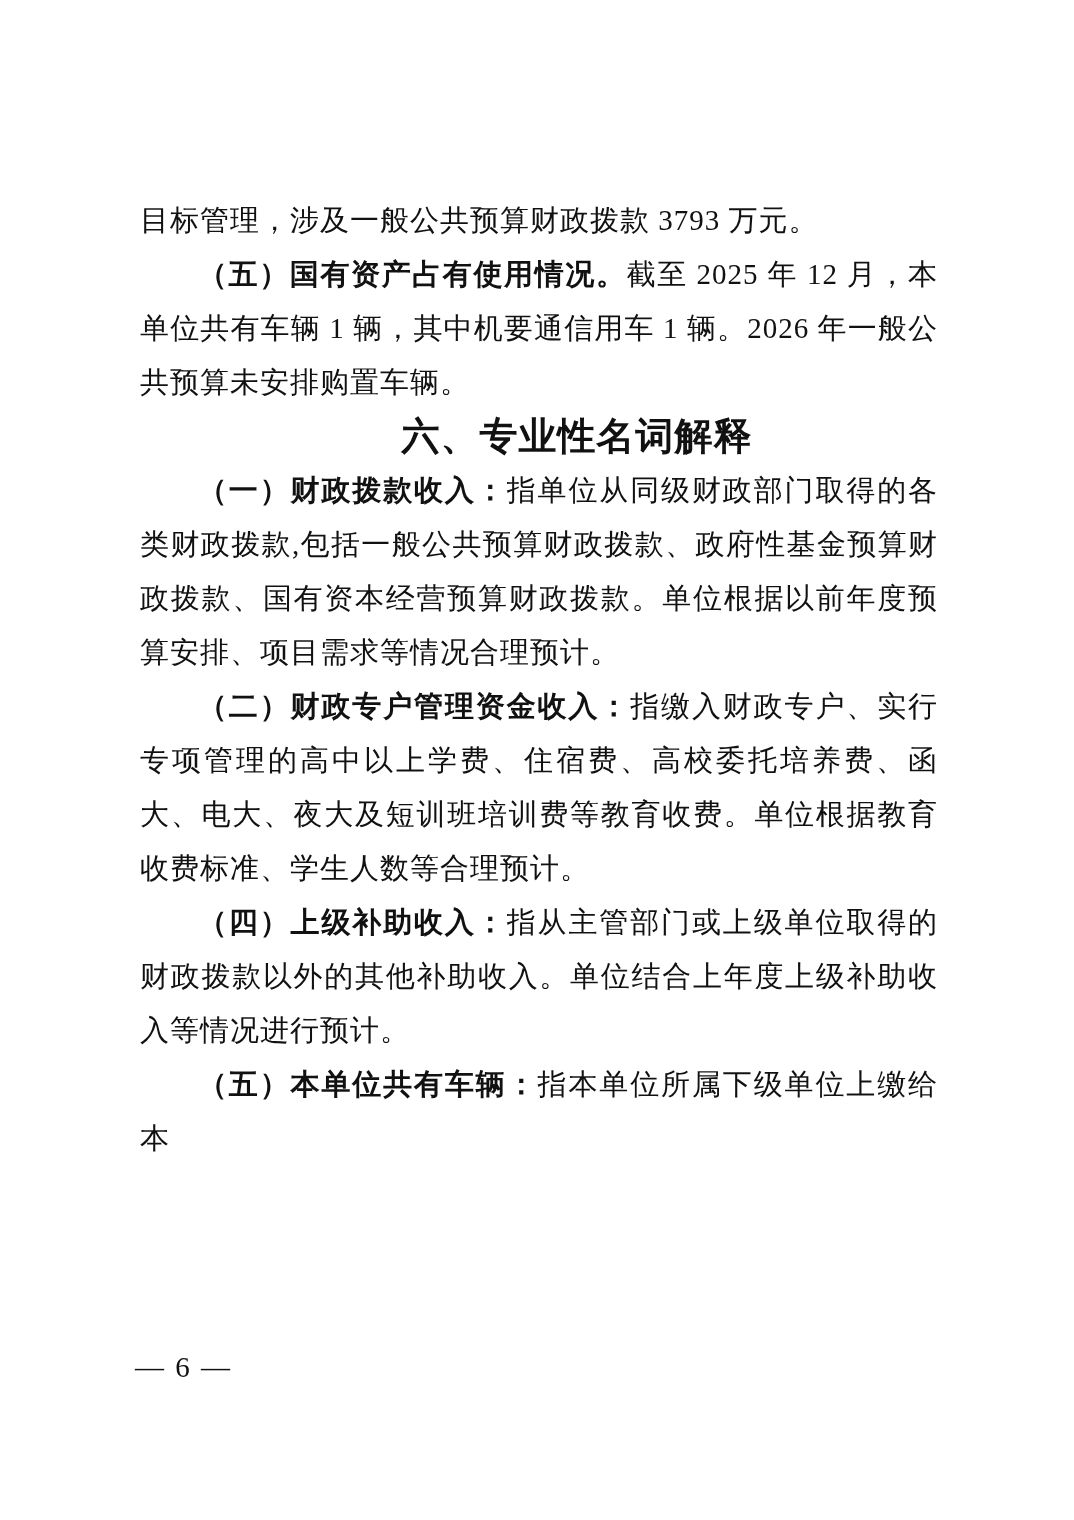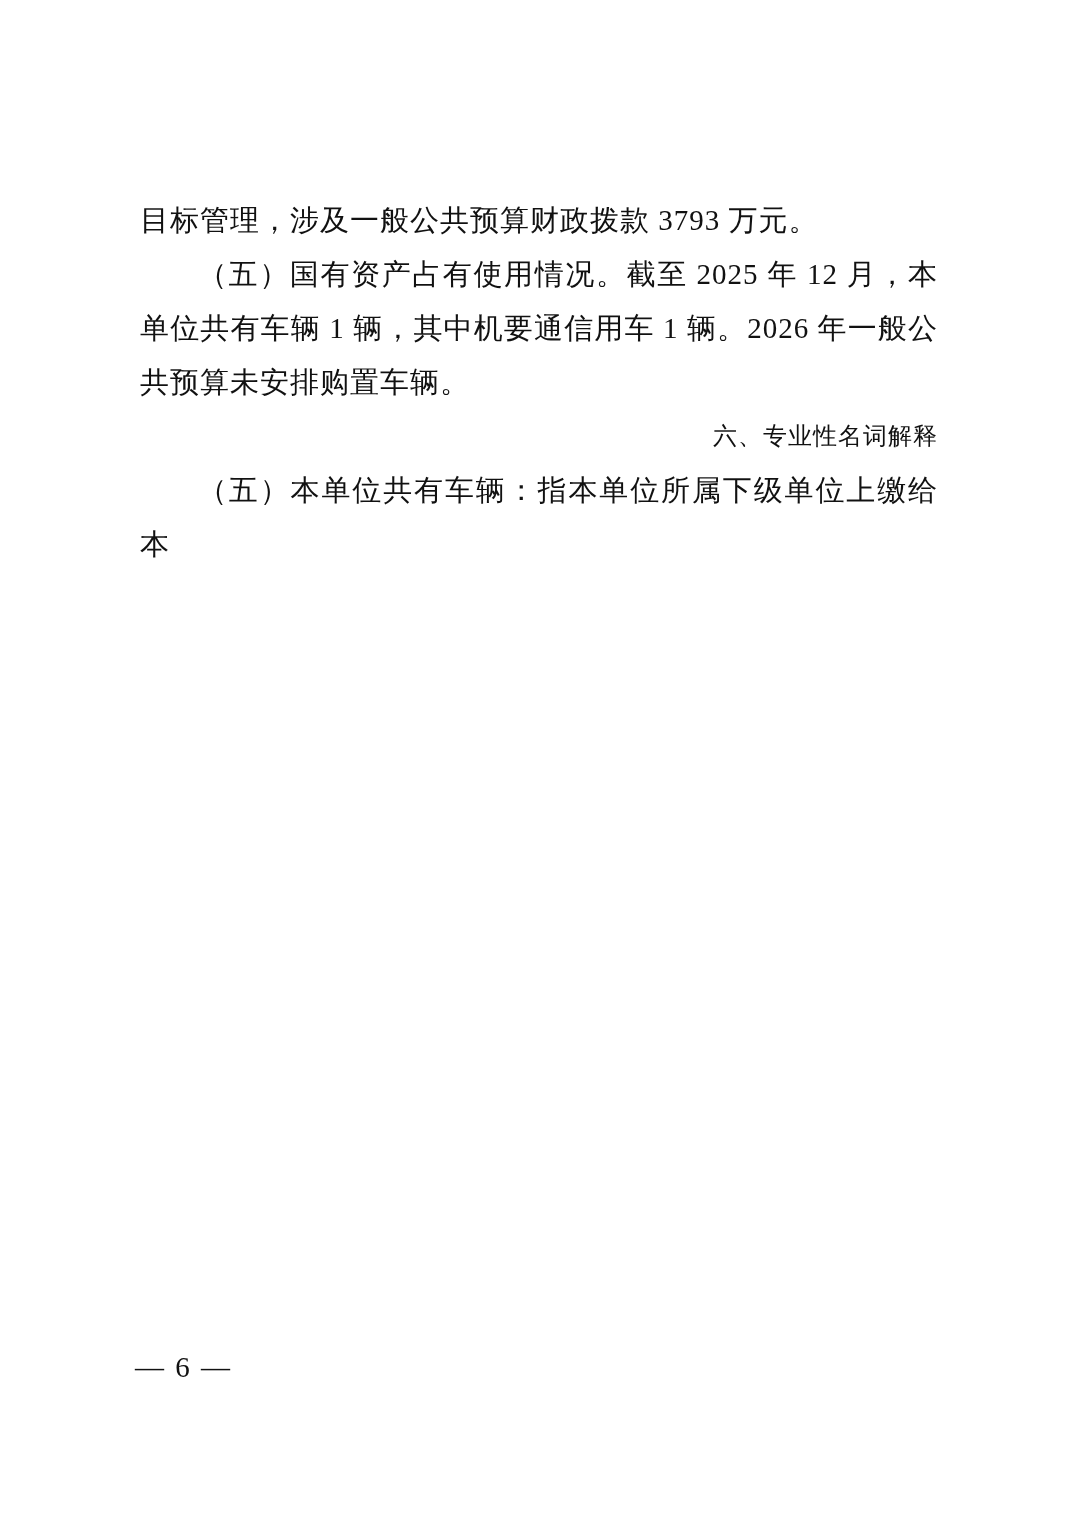"（五）国有资产占有使用情况。" .content span.bold { font-weight: normal -> bold }
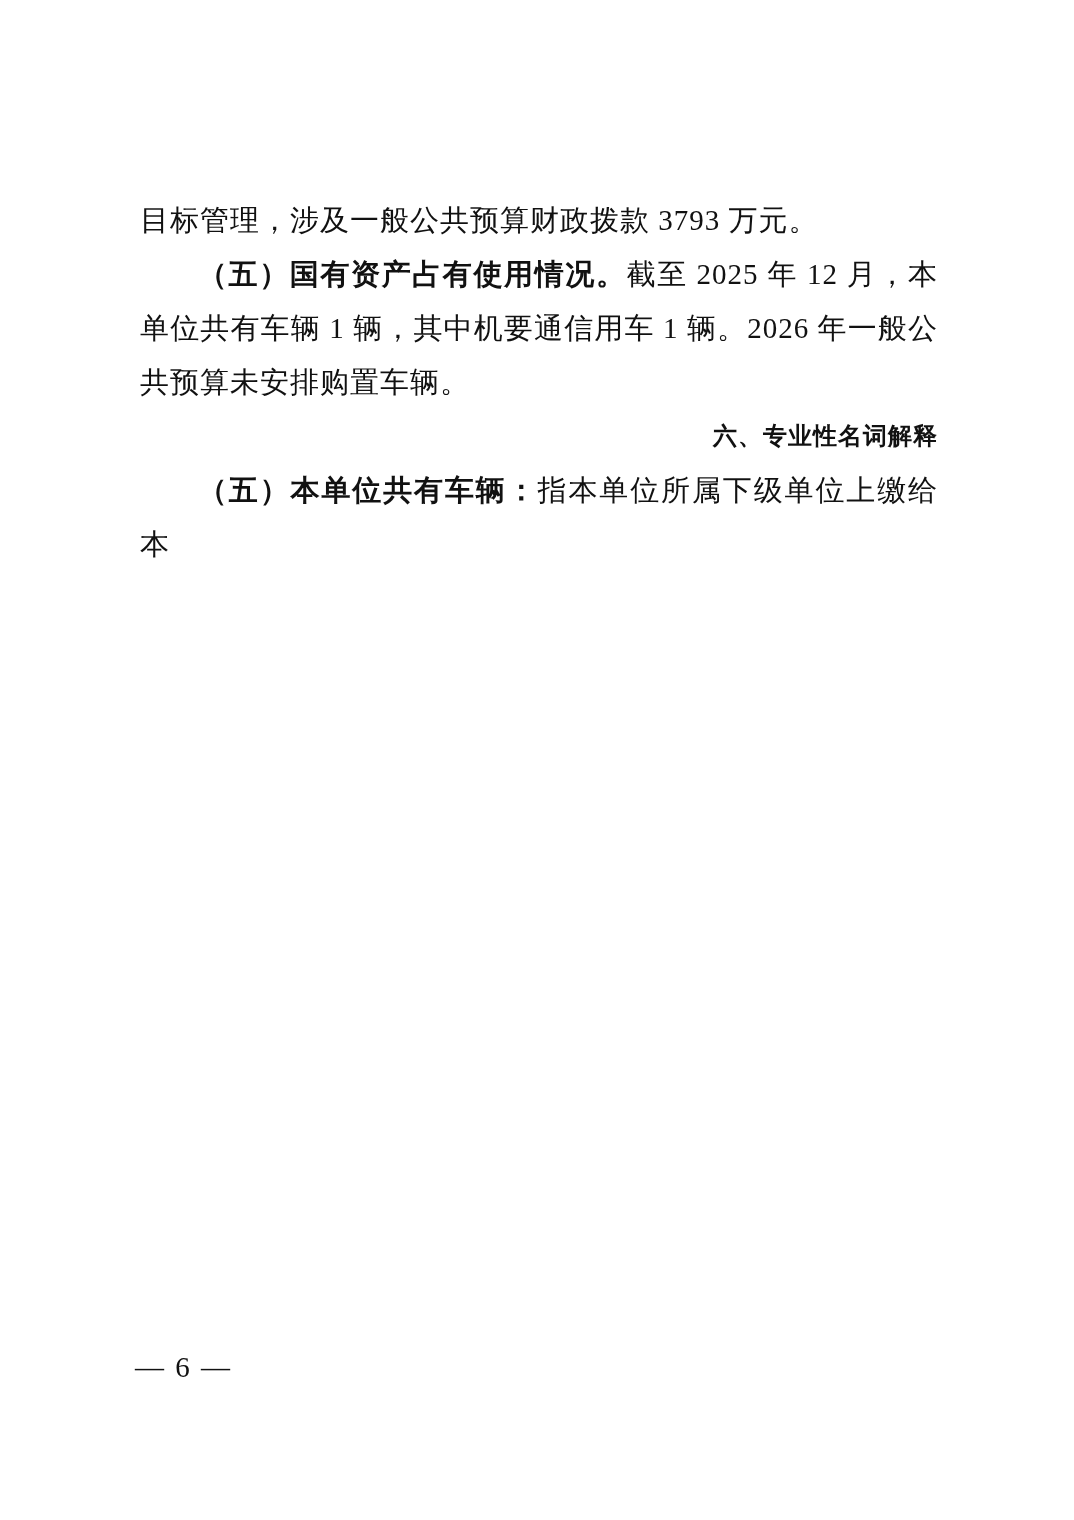"六、专业性名词解释" .content p.heading { font-size: 24px -> 38px; text-align: right -> center }
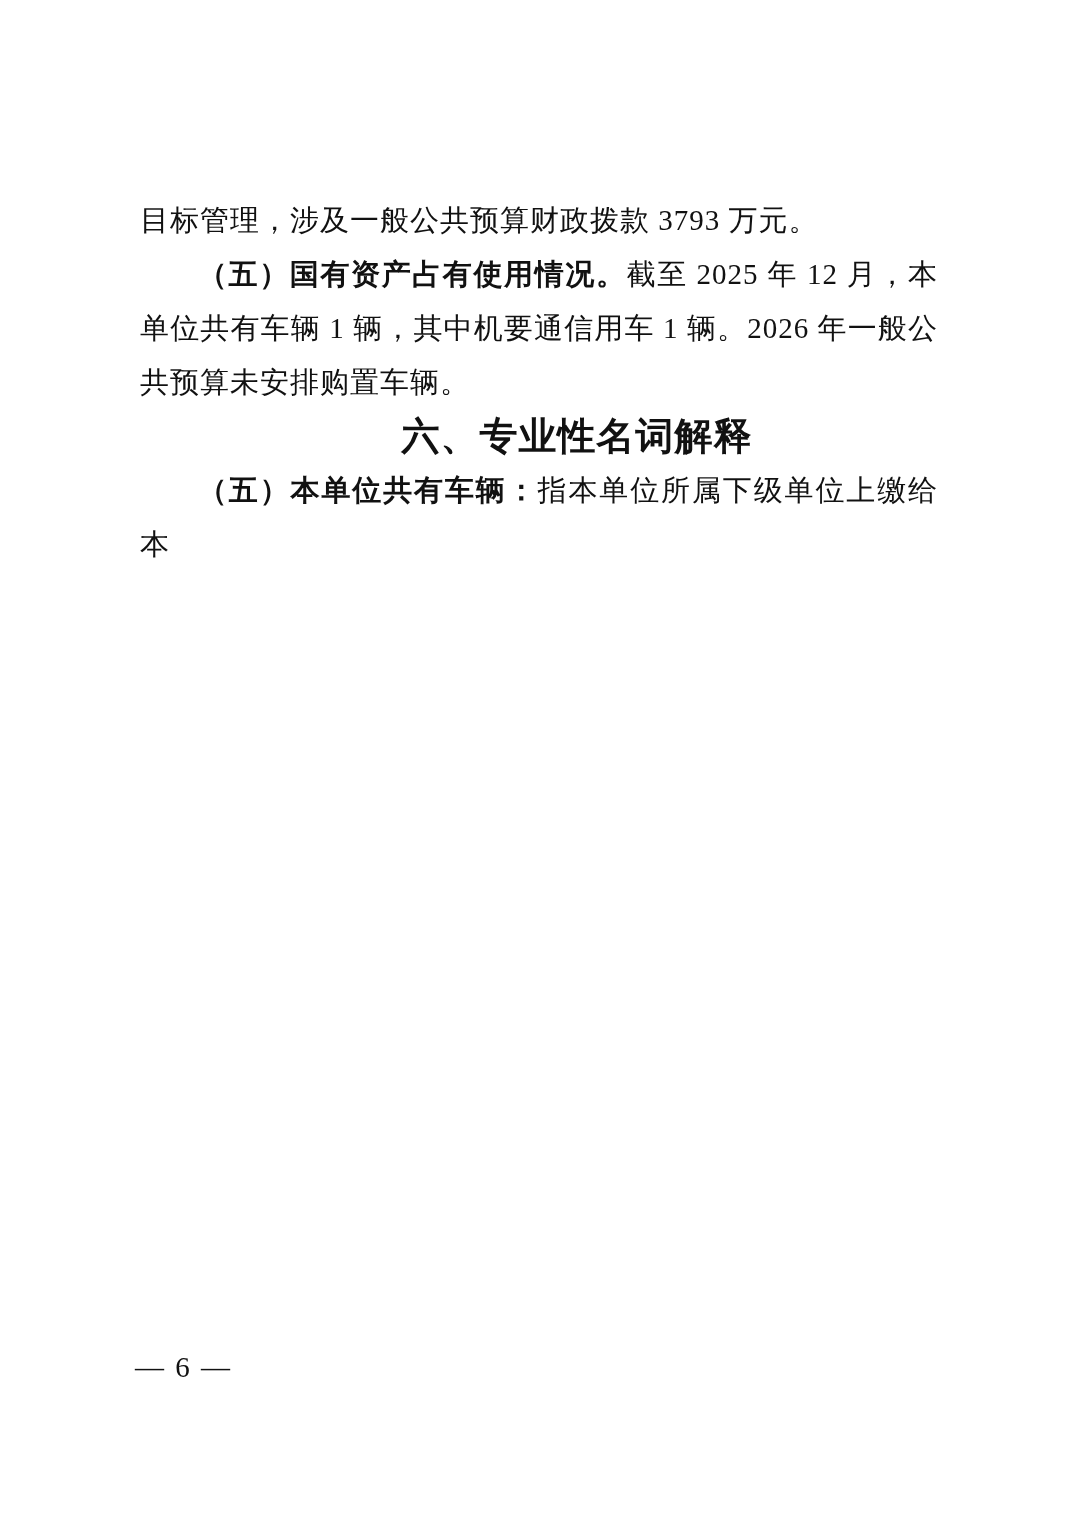"（一）财政拨款收入：指单位从同级财政部门取得的各类财政拨款,包括一般公共预算财政" p.body { html: none -> <p><span>（一）财政拨款收入：</span><span>指单位从同级财政部门取得的各类财政拨款,包括一般公共预算财政拨款、政府性基金预算财政拨款、国有资本经营预算财政拨款。单位根据以前年度预算安排、项目需求等情况合理预计。</span></p> }
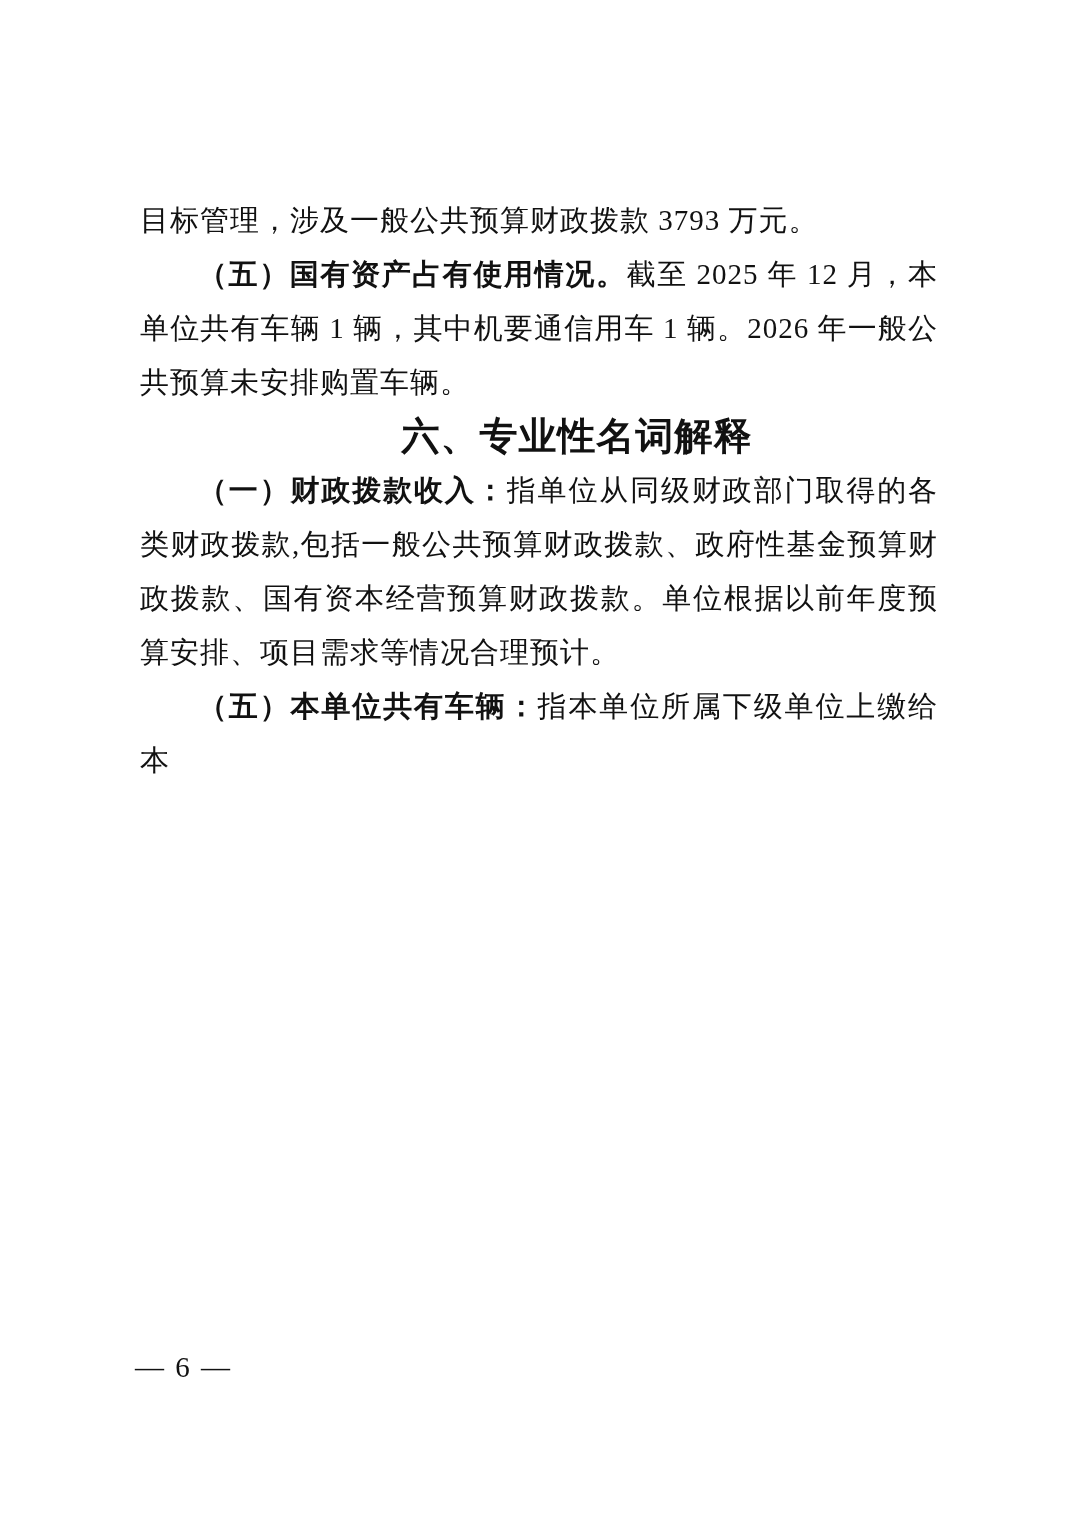"（二）财政专户管理资金收入：指缴入财政专户、实行专项管理的高中以上学费、住宿费、" p.body { html: none -> <p><span>（二）财政专户管理资金收入：</span><span>指缴入财政专户、实行专项管理的高中以上学费、住宿费、高校委托培养费、函大、电大、夜大及短训班培训费等教育收费。单位根据教育收费标准、学生人数等合理预计。</span></p> }
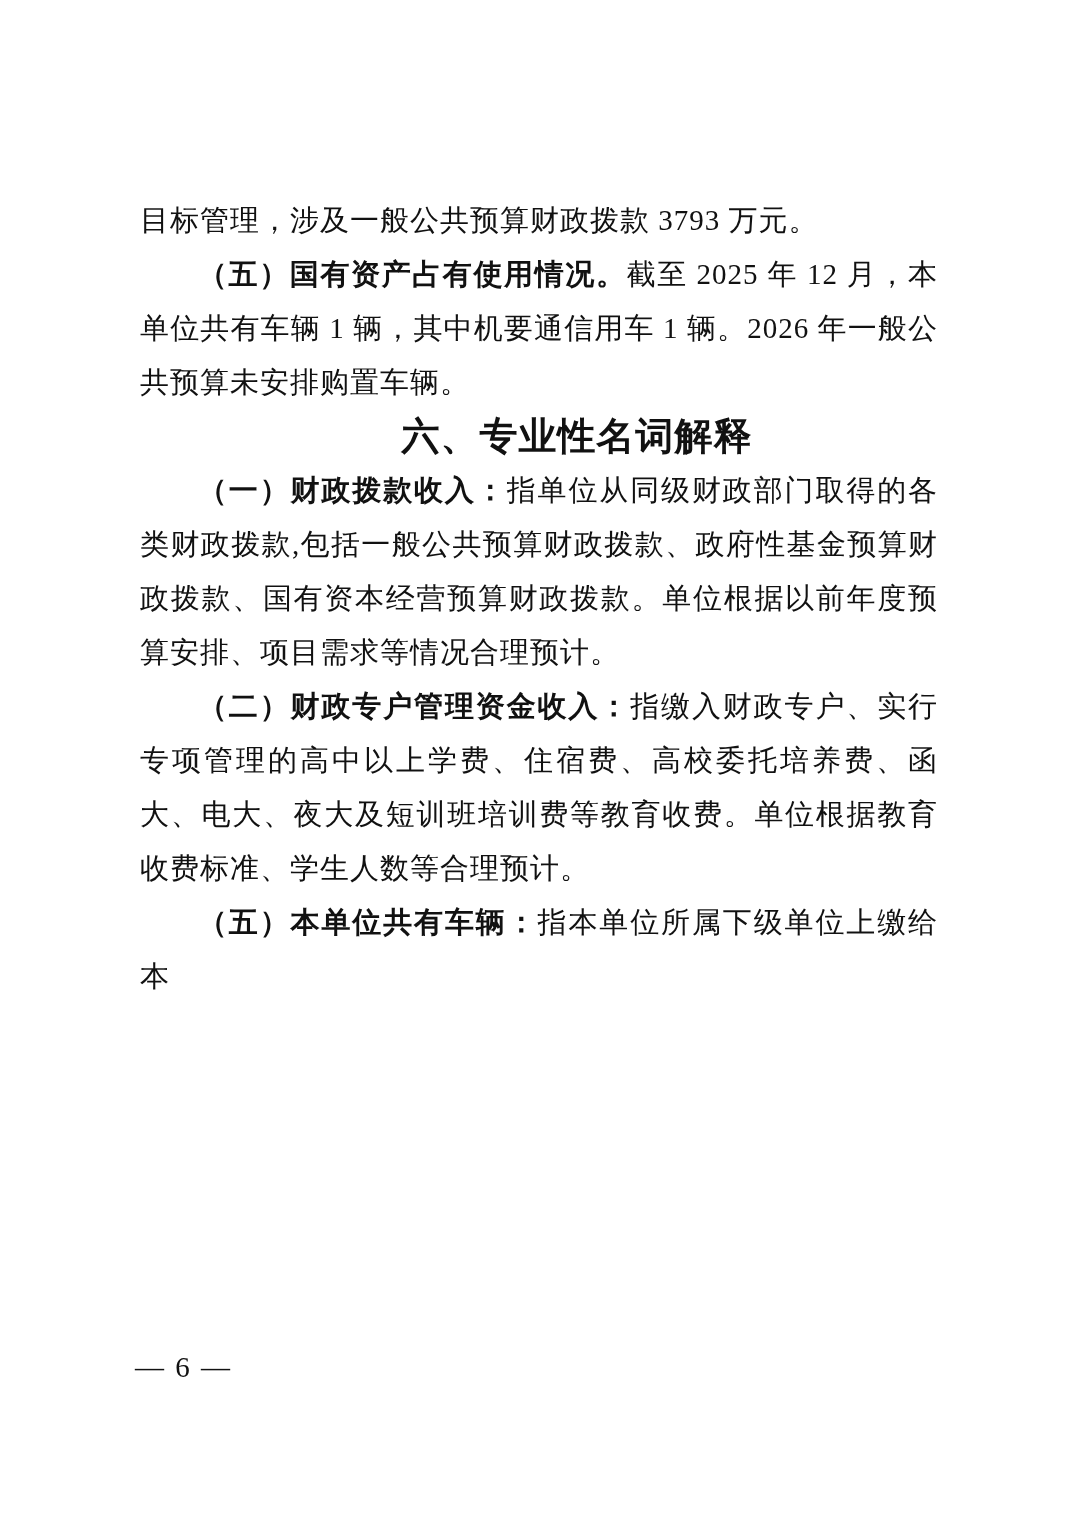"（四）上级补助收入：指从主管部门或上级单位取得的财政拨款以外的其他补助收入。单位" p.body { html: none -> <p><span>（四）上级补助收入：</span><span>指从主管部门或上级单位取得的财政拨款以外的其他补助收入。单位结合上年度上级补助收入等情况进行预计。</span></p> }
